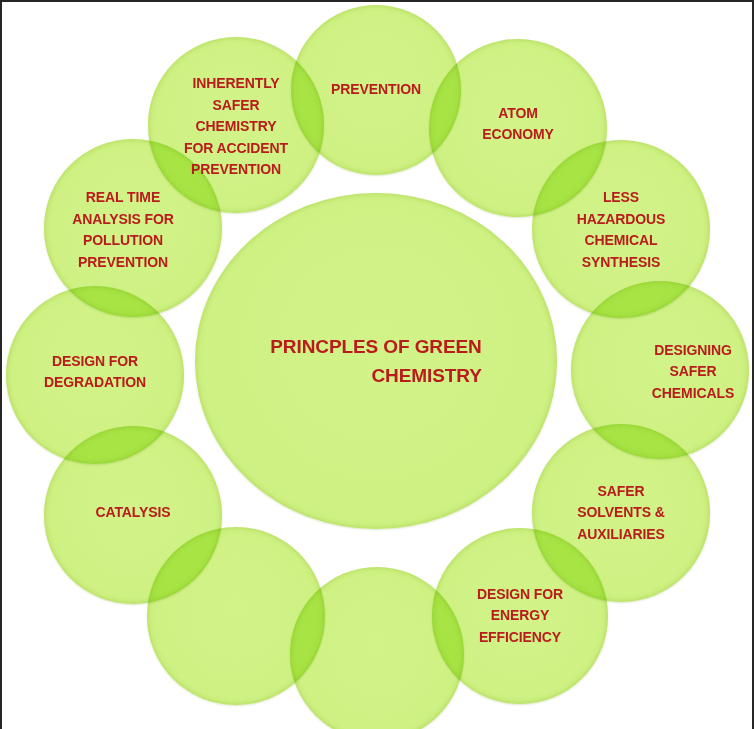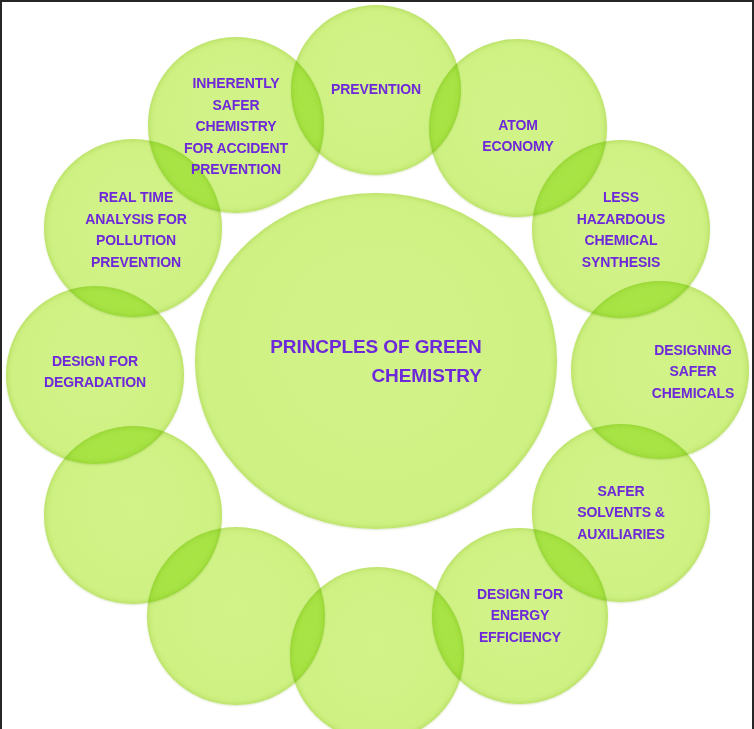"INHERENTLY" .label { color: #6d28d9 -> #b91c1c }
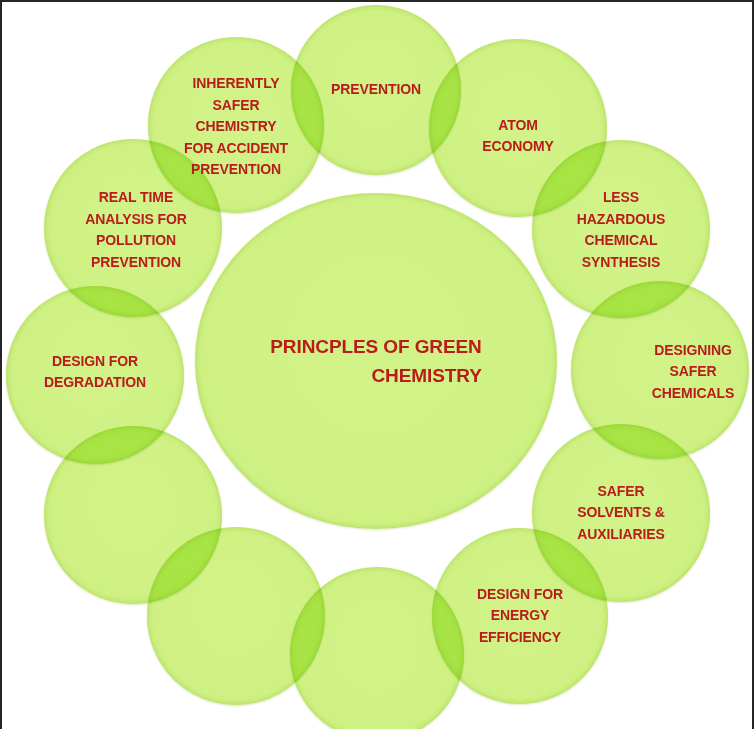"ATOM" div.label-box { top: 64px -> 52px }
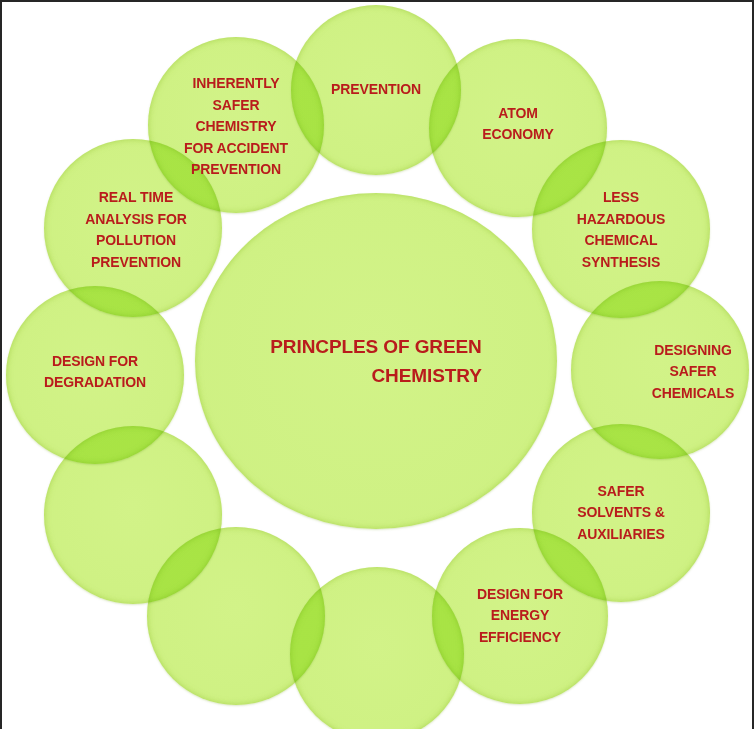"REAL TIME" div.label-box { left: 54px -> 41px }
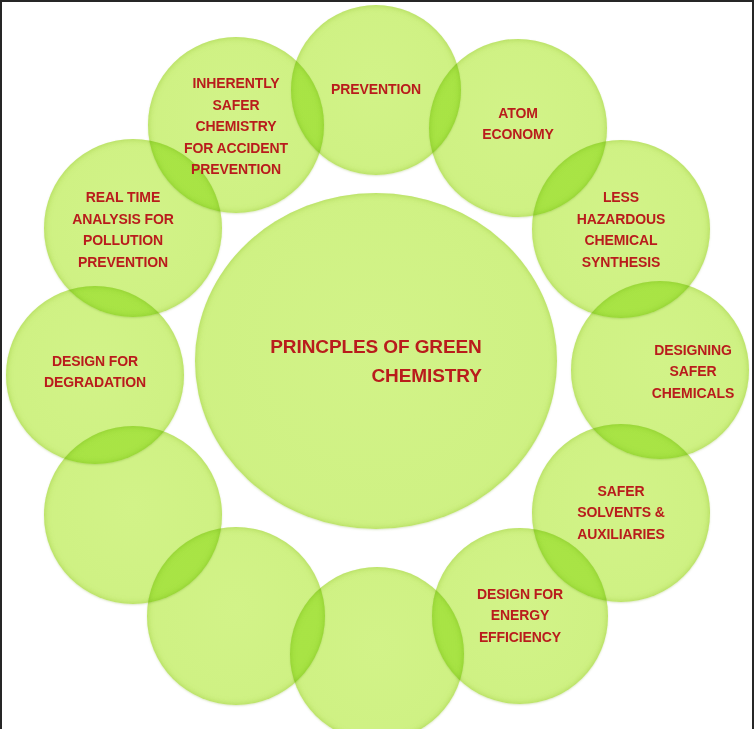"CATALYSIS" div.label-box { html: none -> <div> <span>CATALYSIS</span> </div> }
